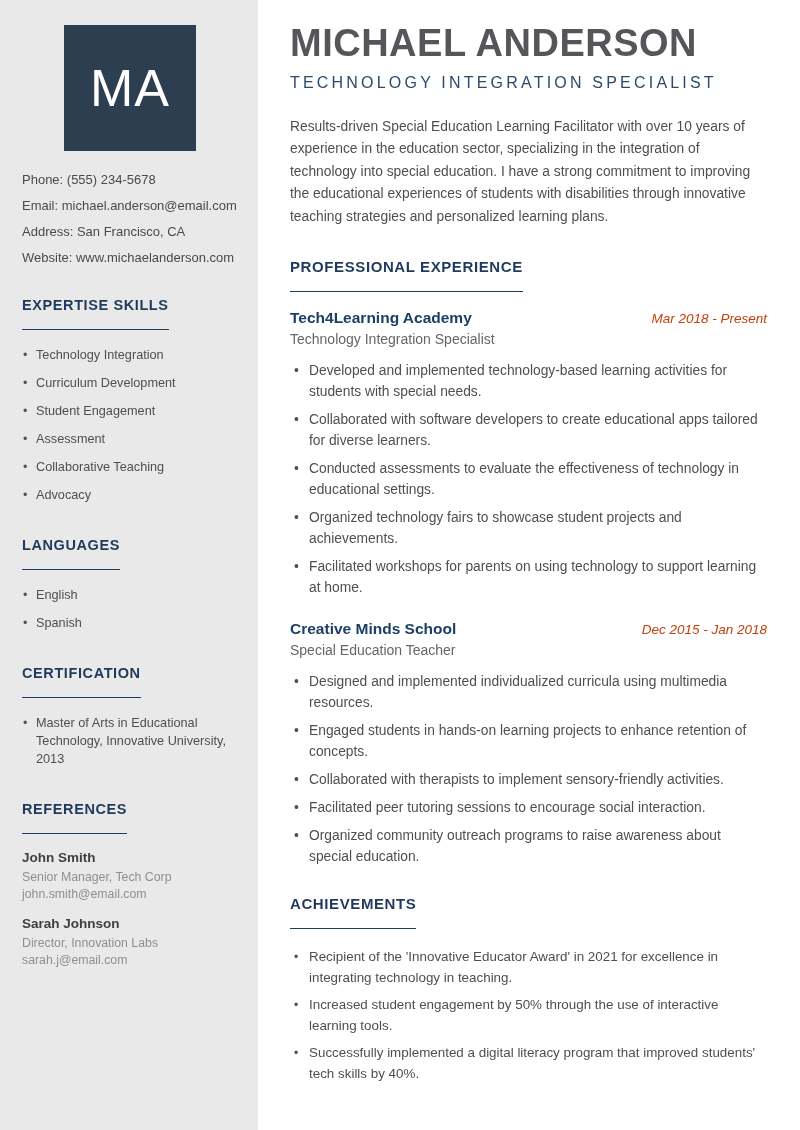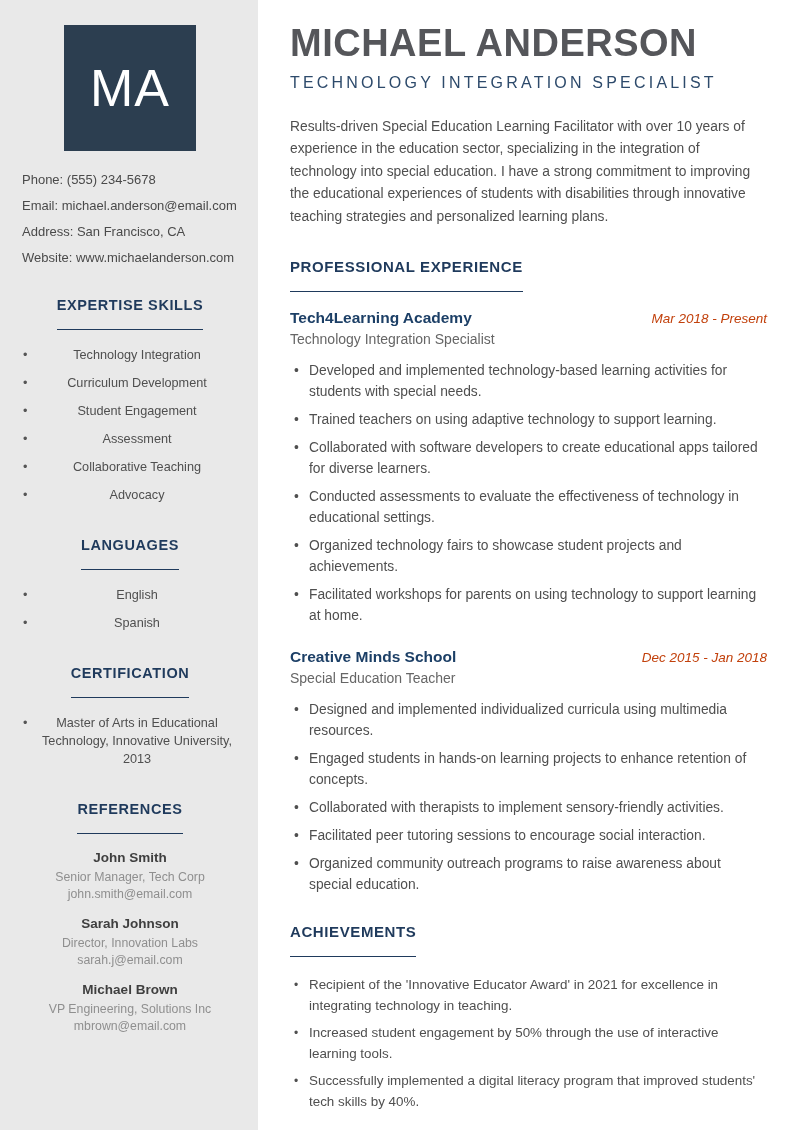"EXPERTISE SKILLS" .side-section { text-align: center -> none }
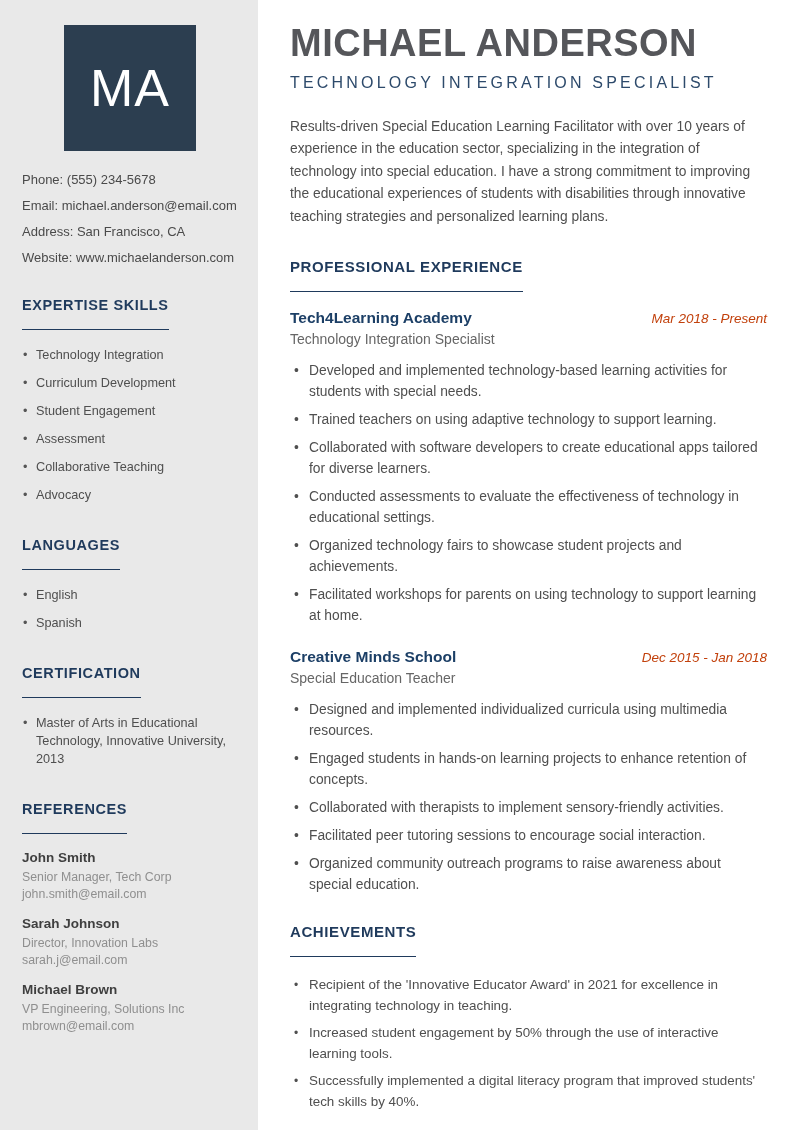"Trained teachers on using adaptive" li { html: <li>Trained teachers on using adaptive technology to support learning.</li> -> none }
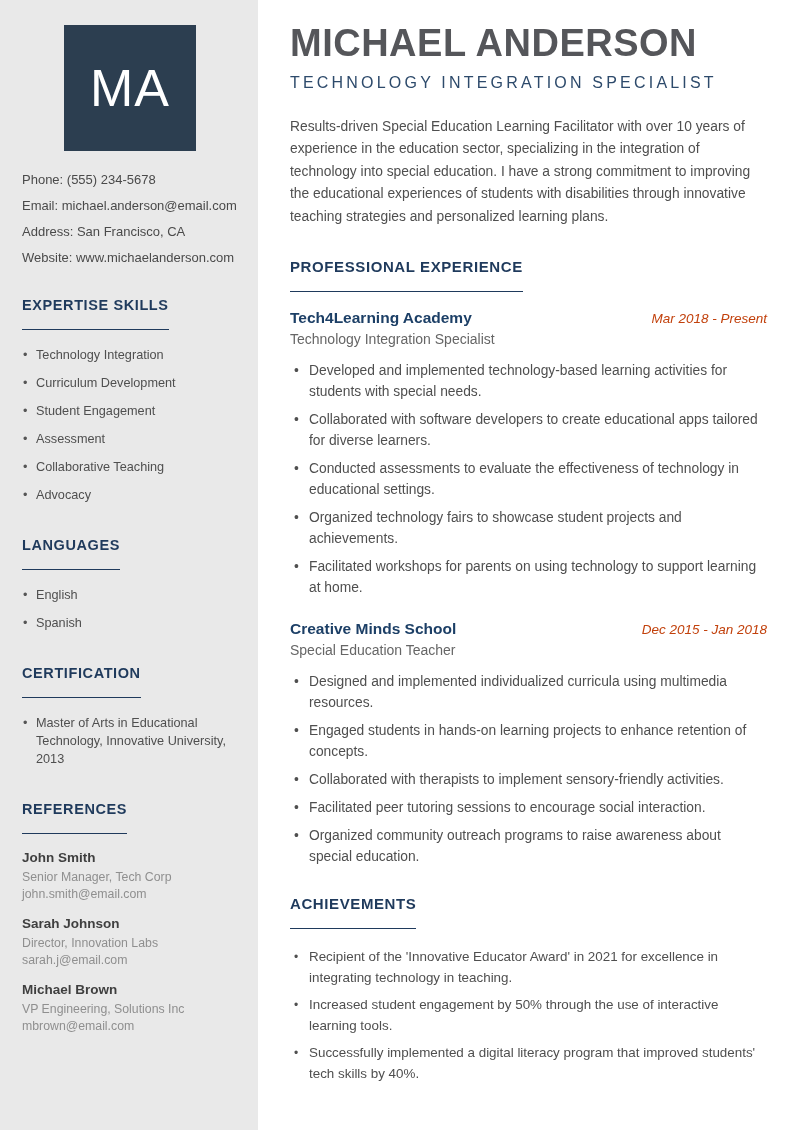"Michael Brown" div.ref-entry { html: <div> <div>Michael Brown</div> <div>VP Engineering, Solutions Inc</div> <div>mbrown@email.com</div> </div> -> none }
